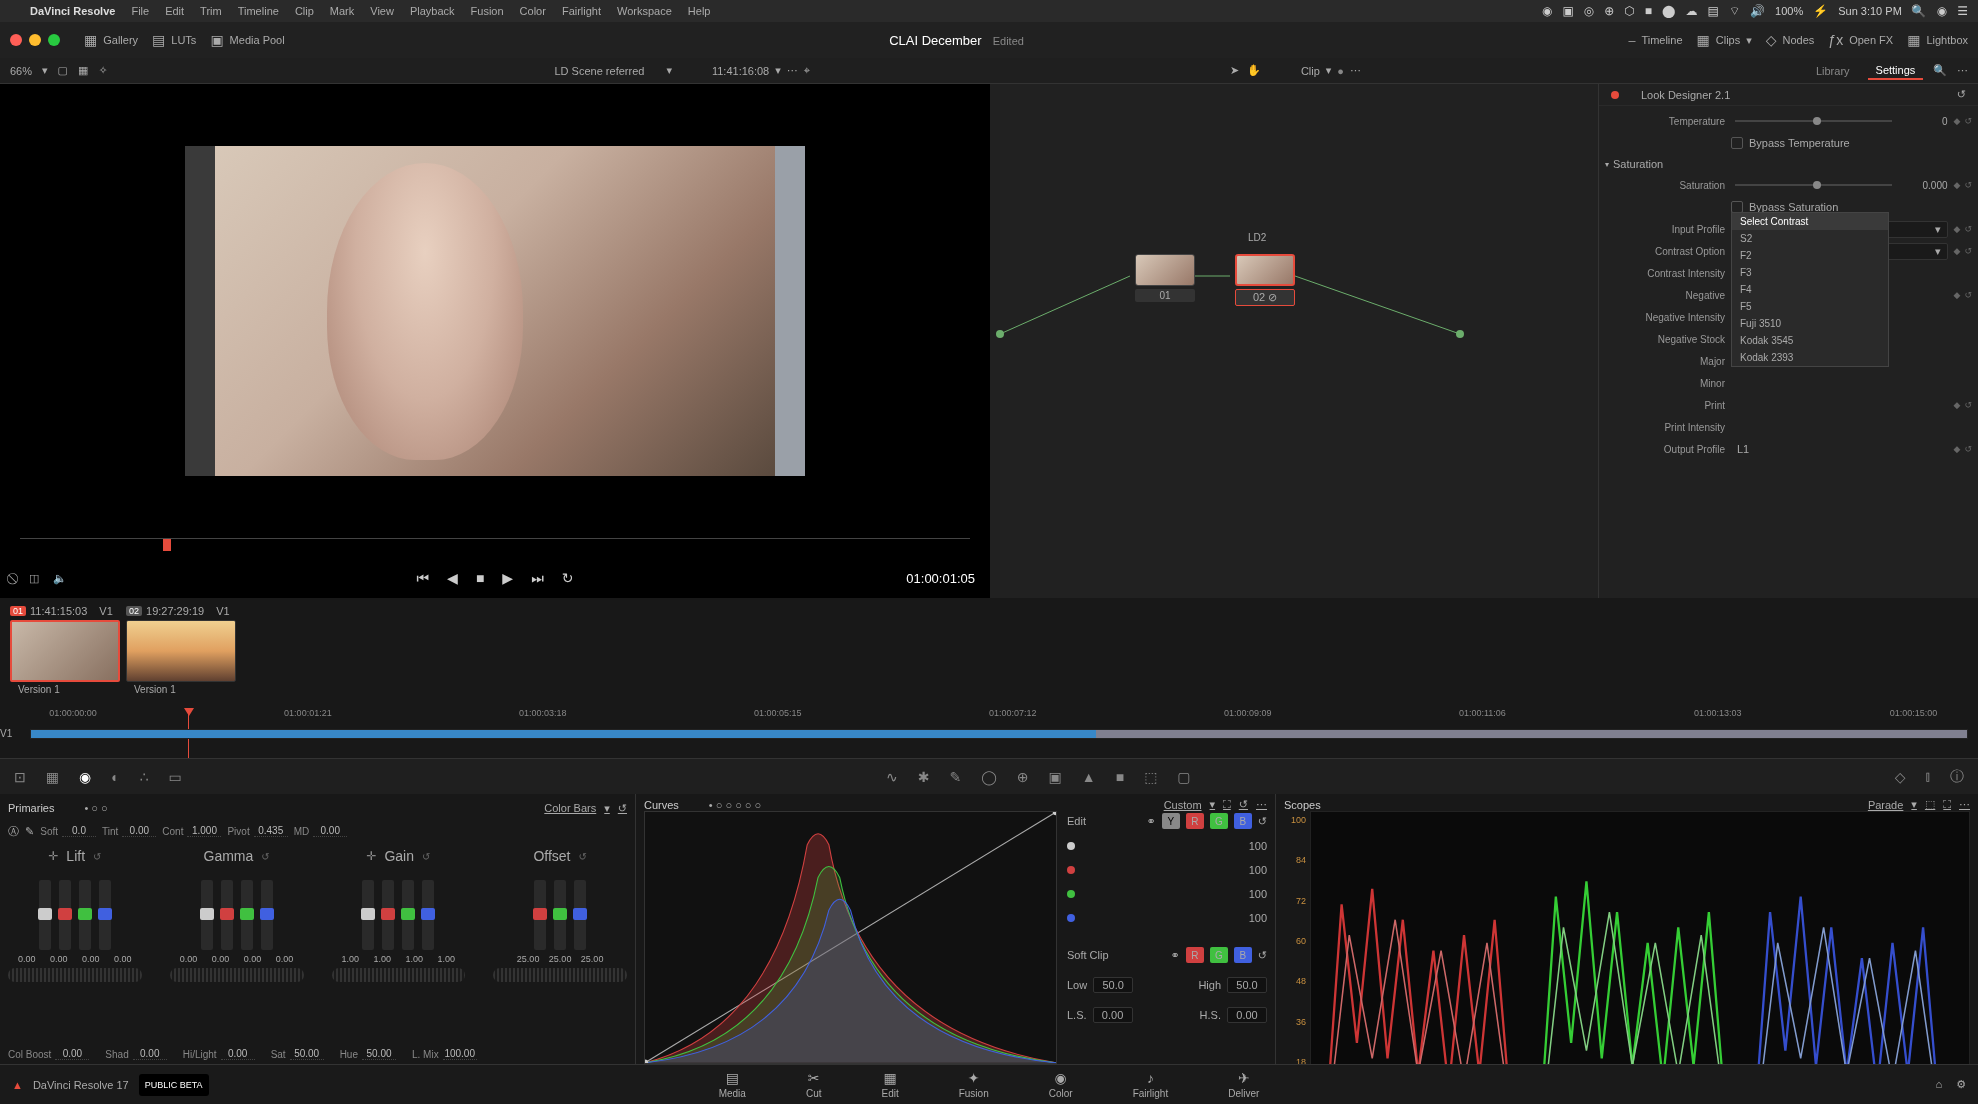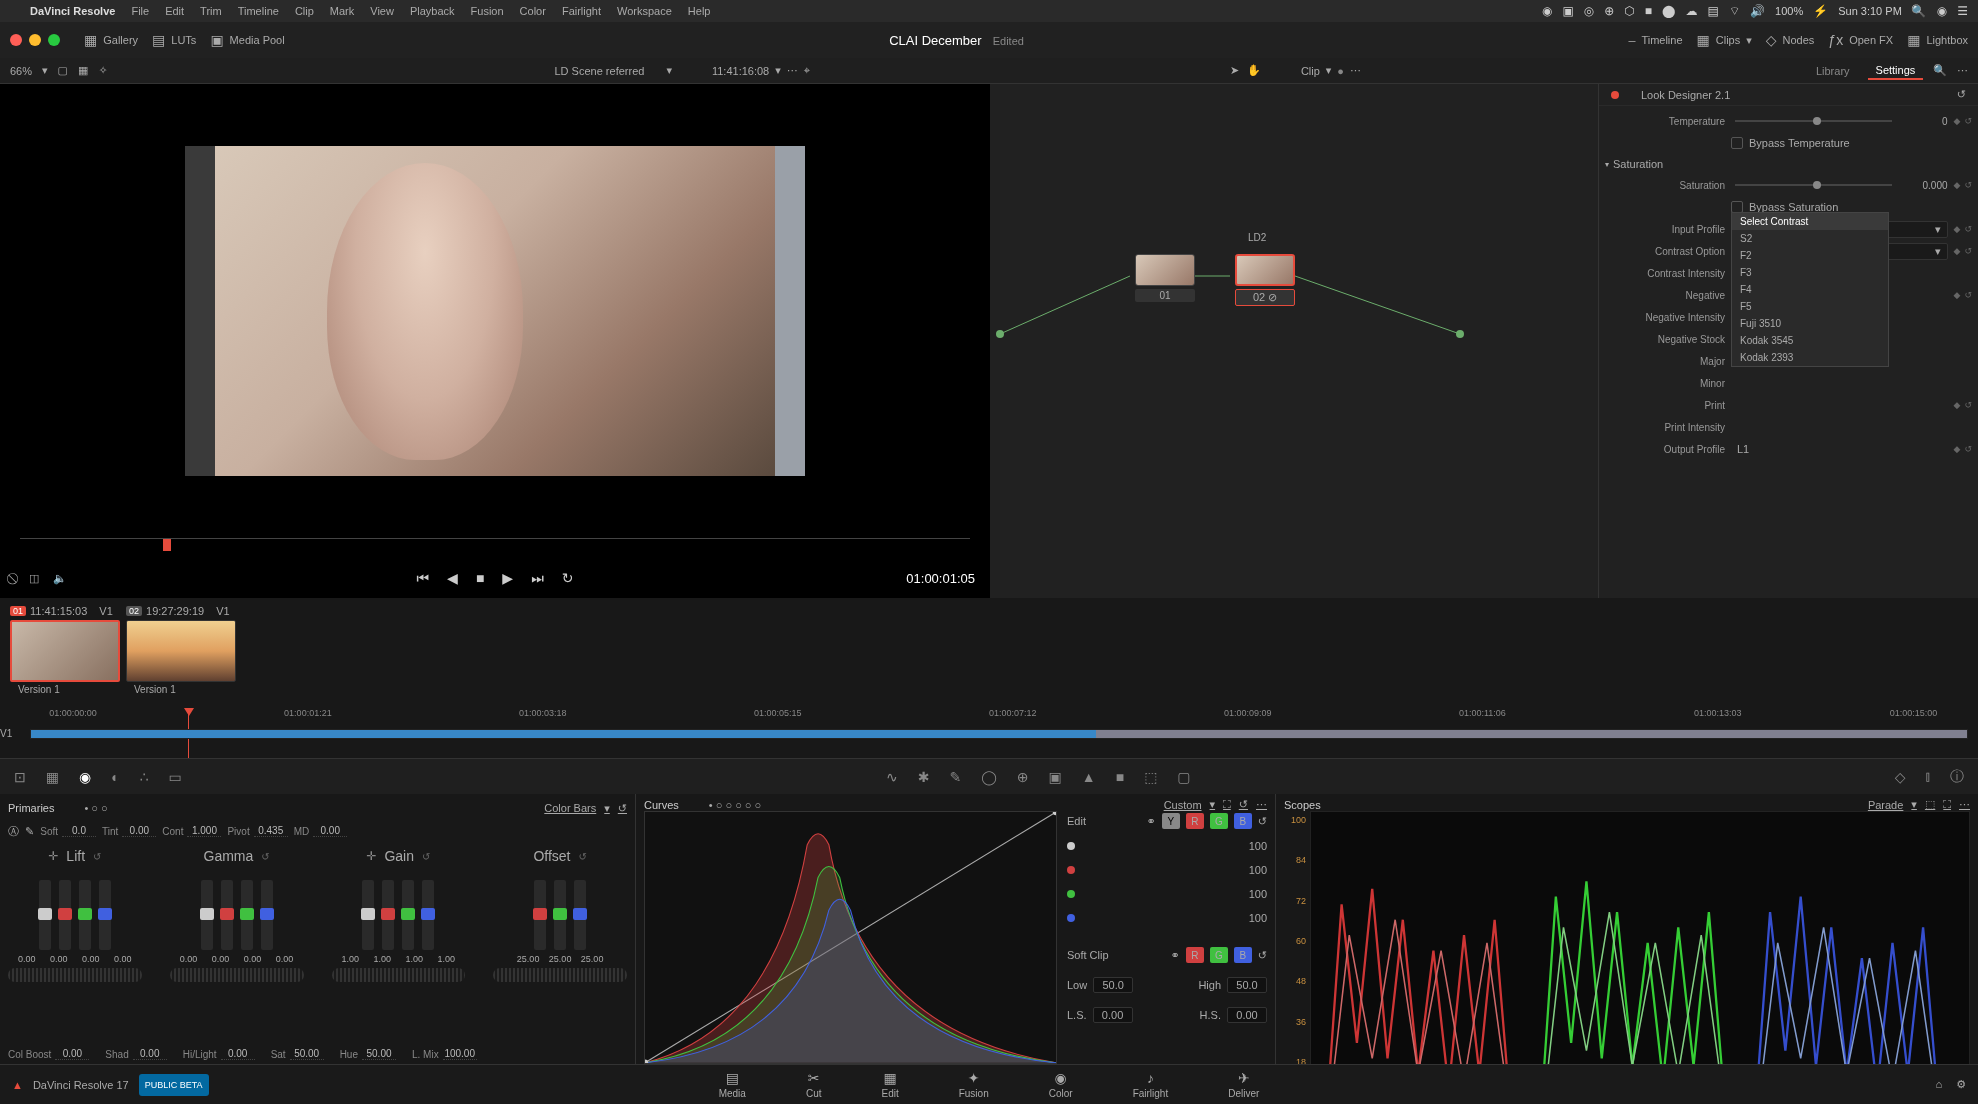"PUBLIC BETA" .beta-pill { background: #0369a1 -> #000000 }
